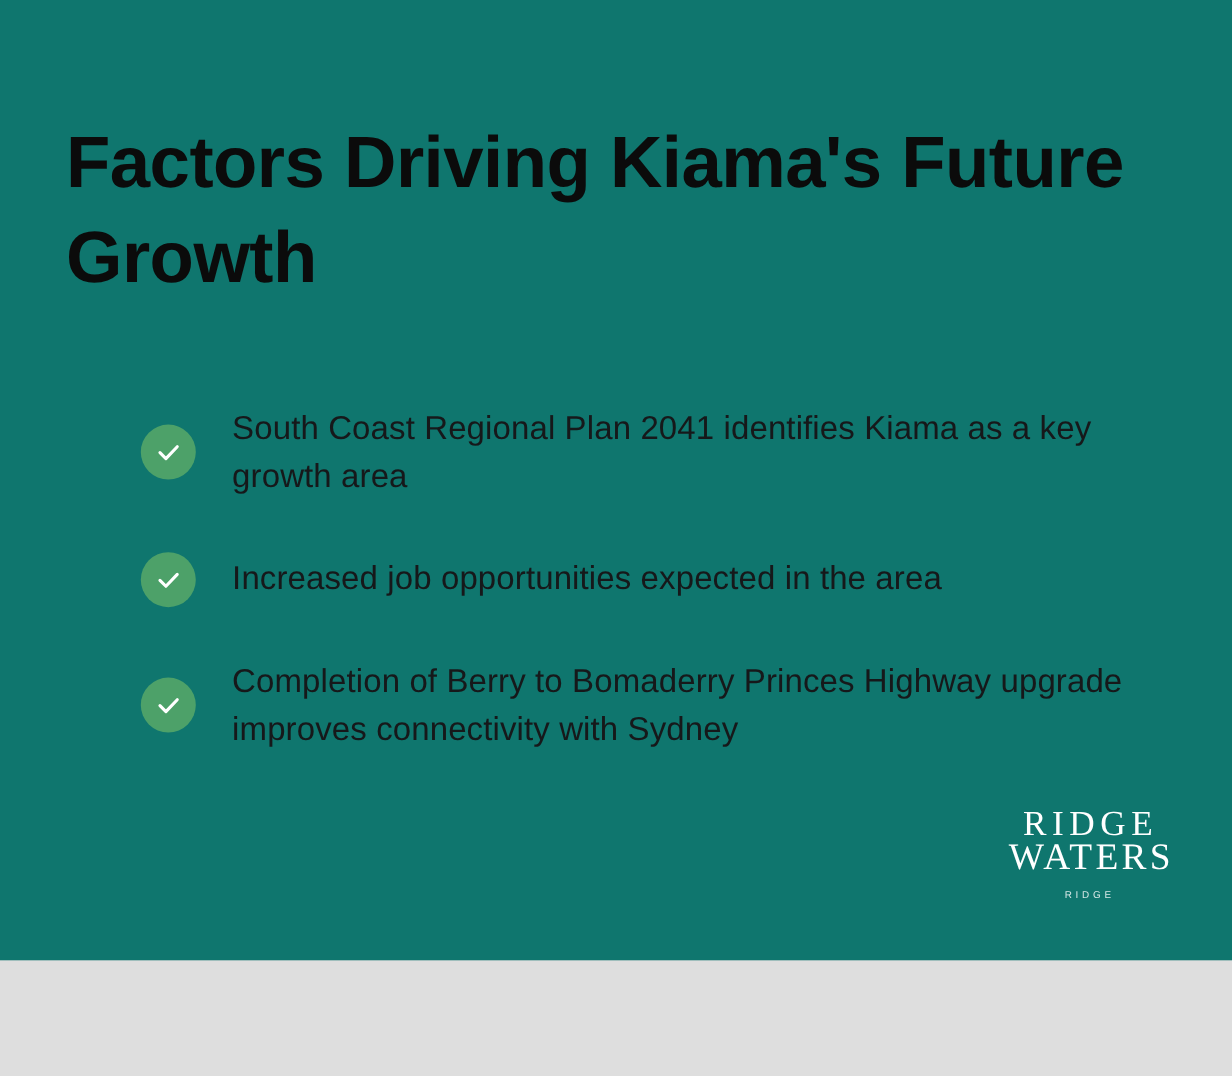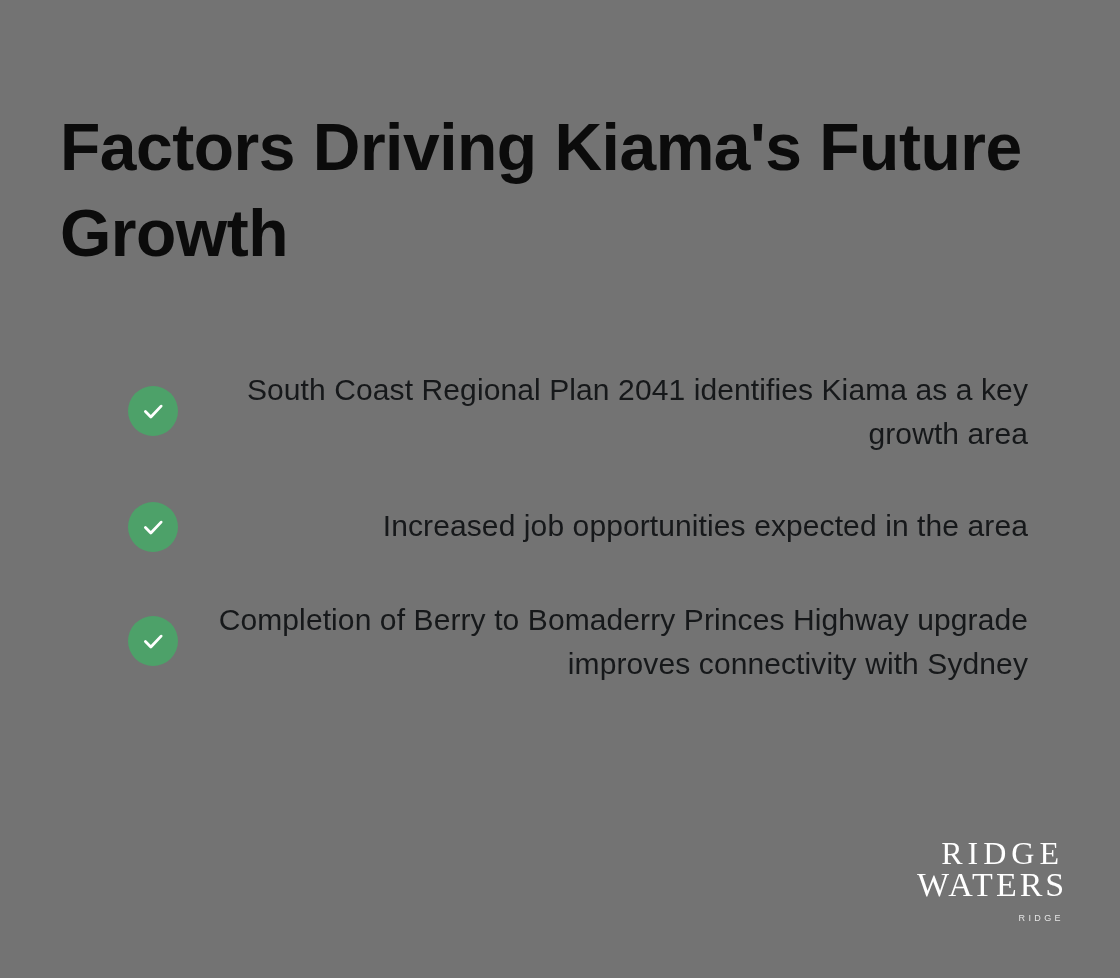"Factors Driving Kiama's Future Growth" .slide { background: #737373 -> #0f766e; height: 978px -> 873px }
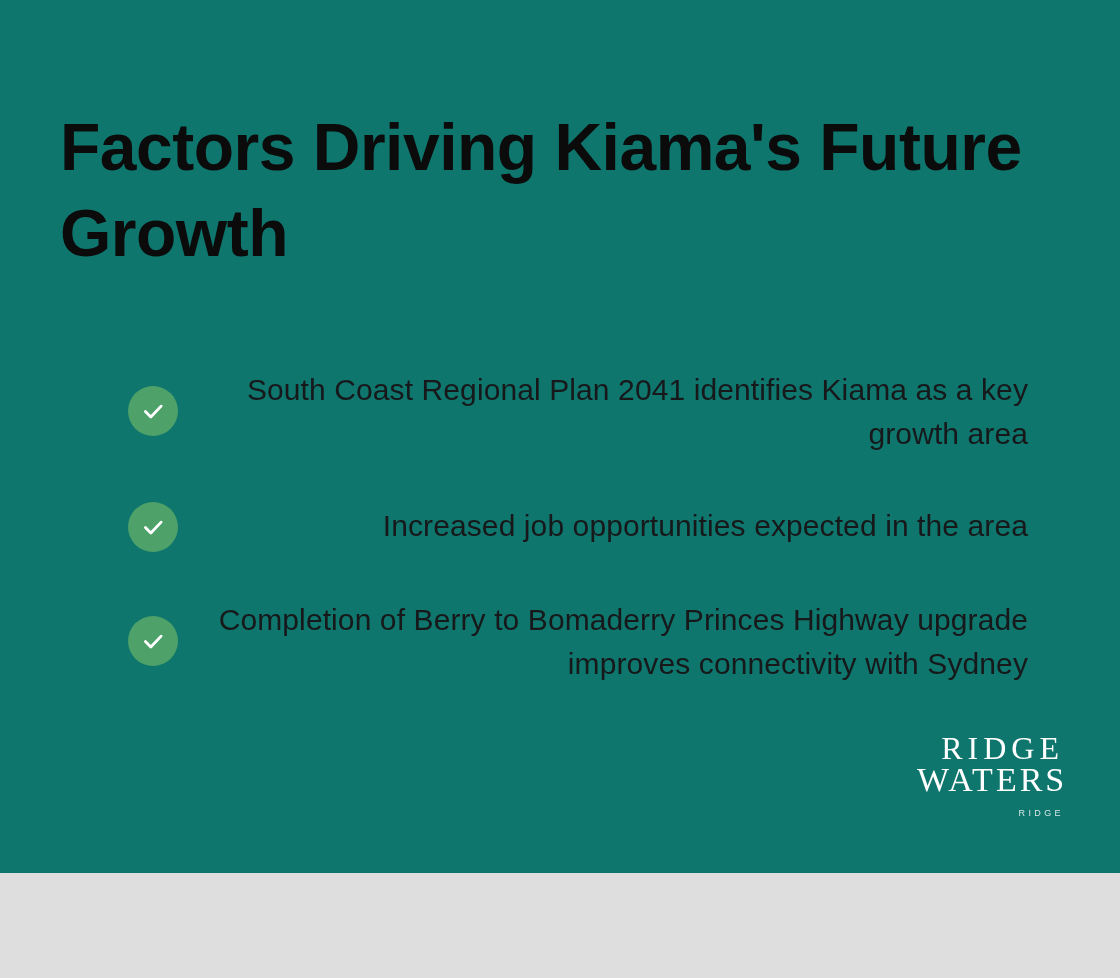"South Coast Regional Plan 2041" .bullet-list { text-align: right -> none }
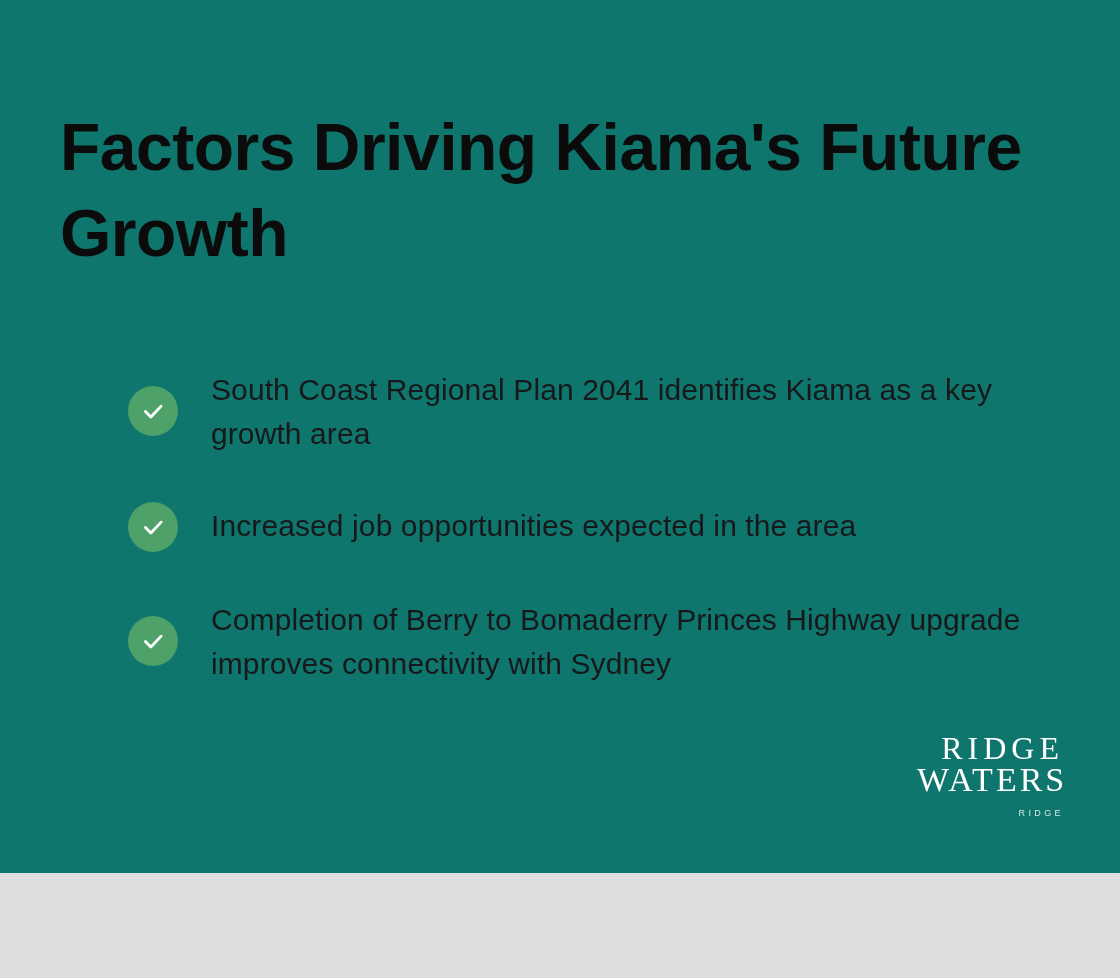"RIDGE" .logo { text-align: right -> center }
